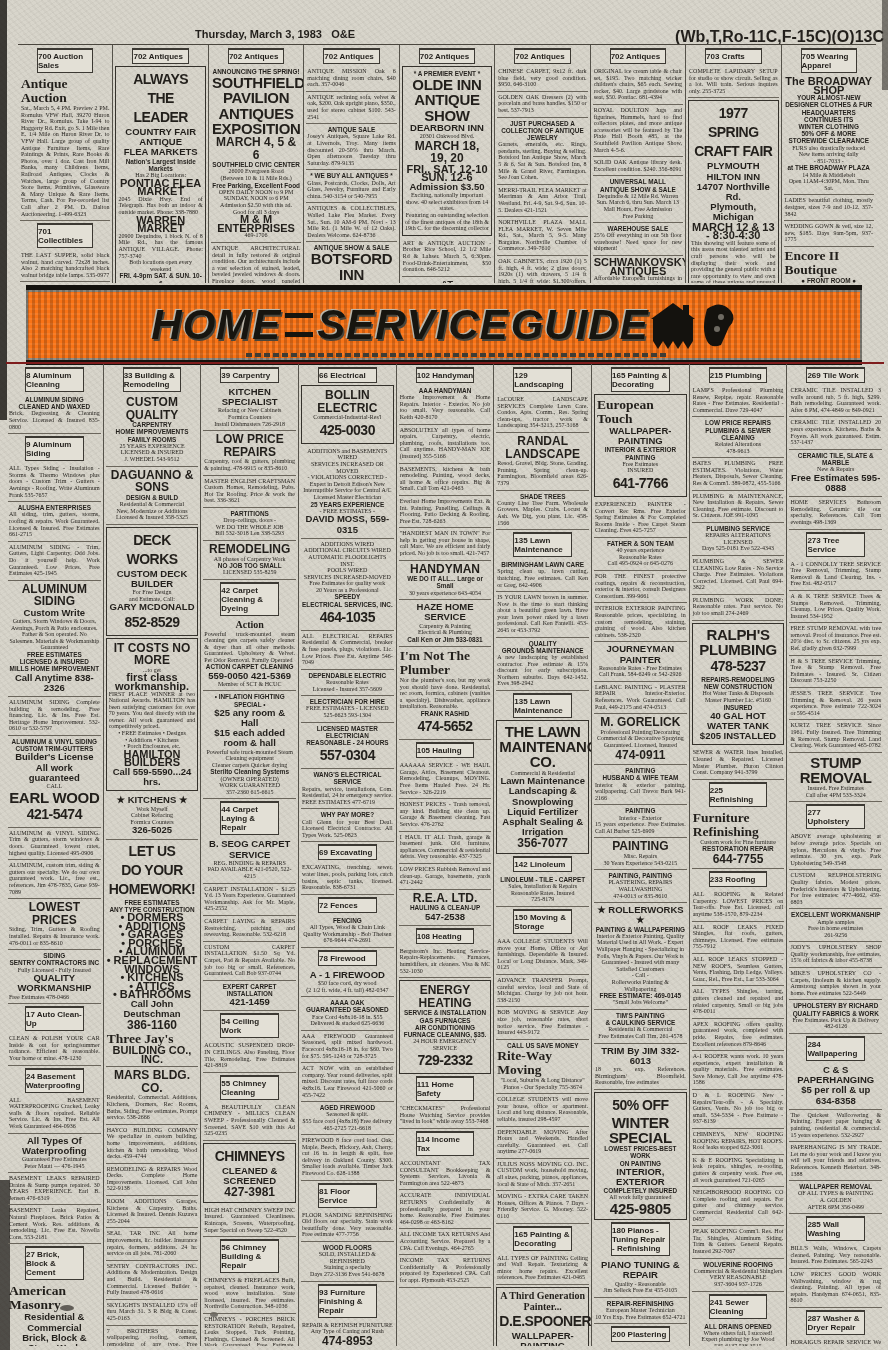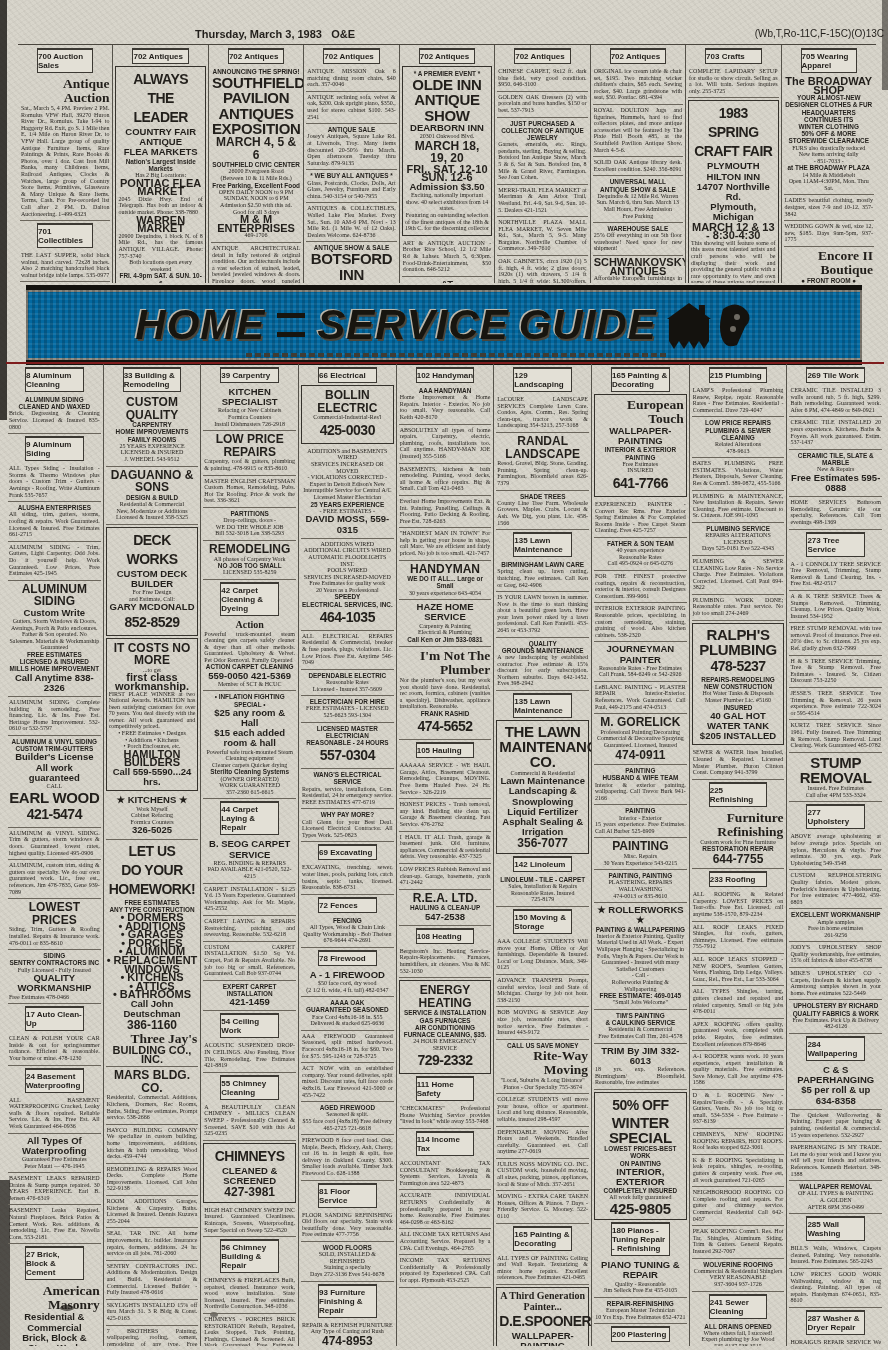"(Wb,T,Ro-11C,F-15C)(O)13C" #mast-right { font-size: 10px -> 16px; font-weight: normal -> bold }
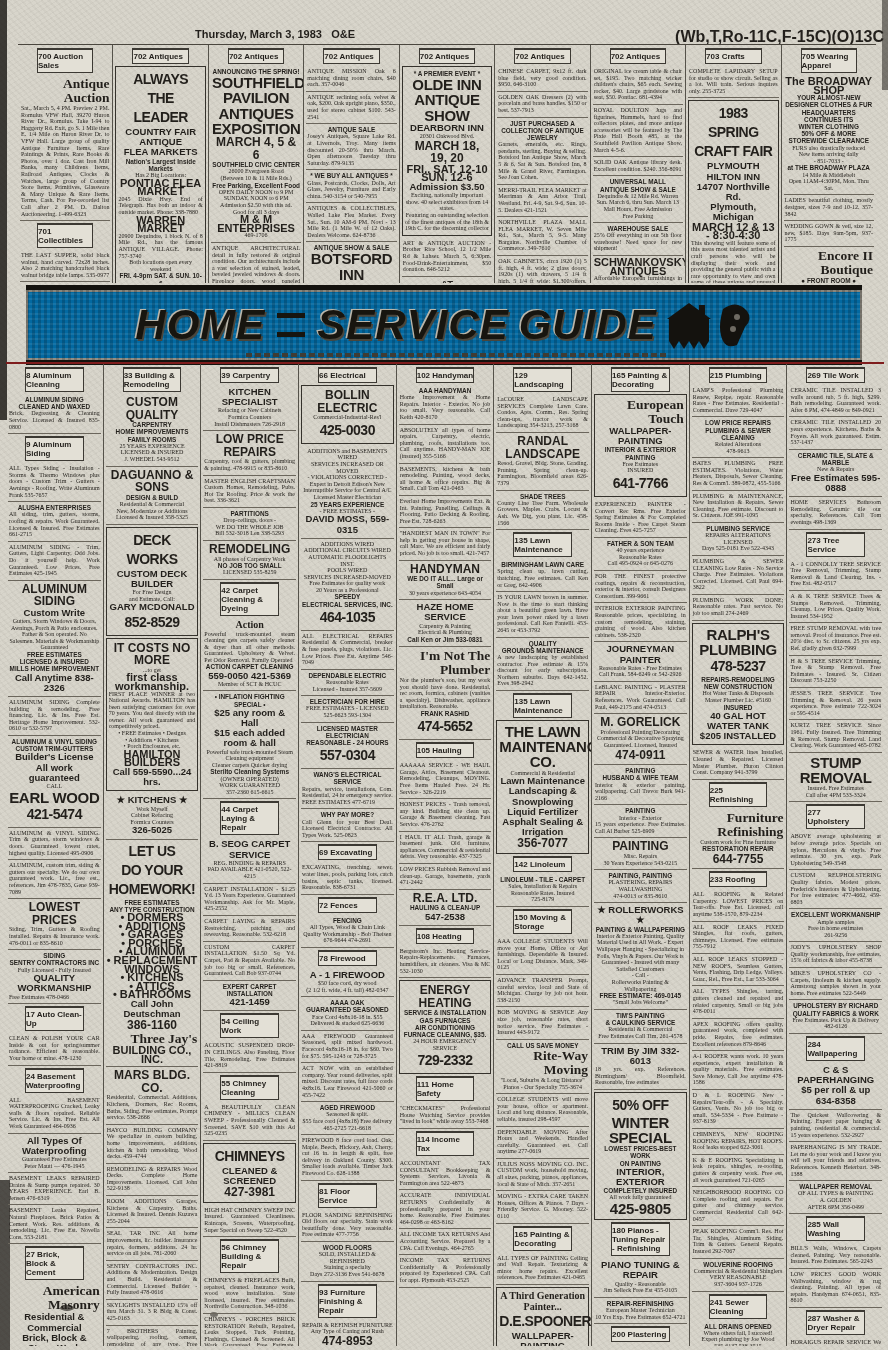"Antique Auction" .L-S { text-align: right -> left }
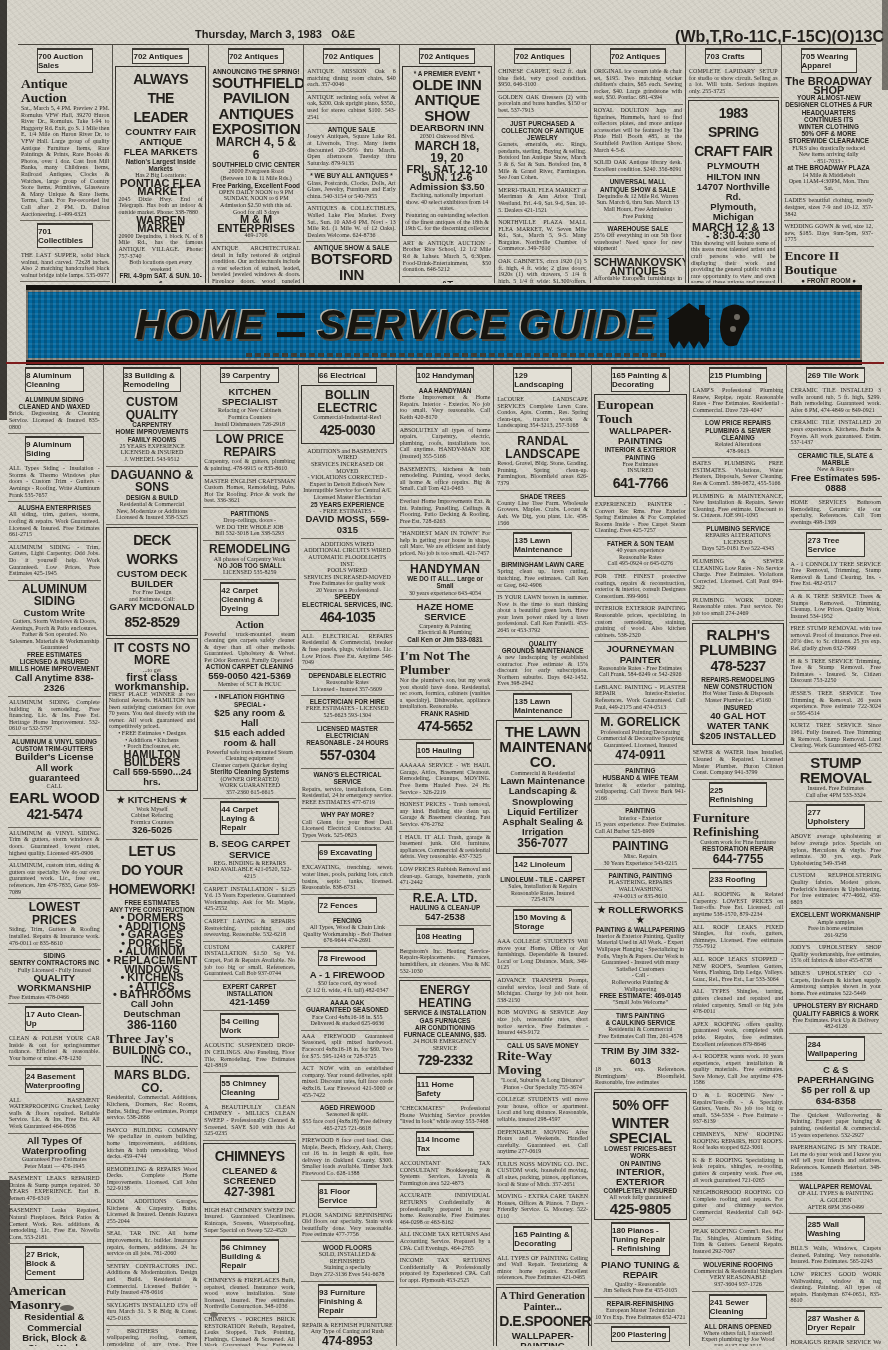"1983" div.L-X { text: 1983 -> 1977 }
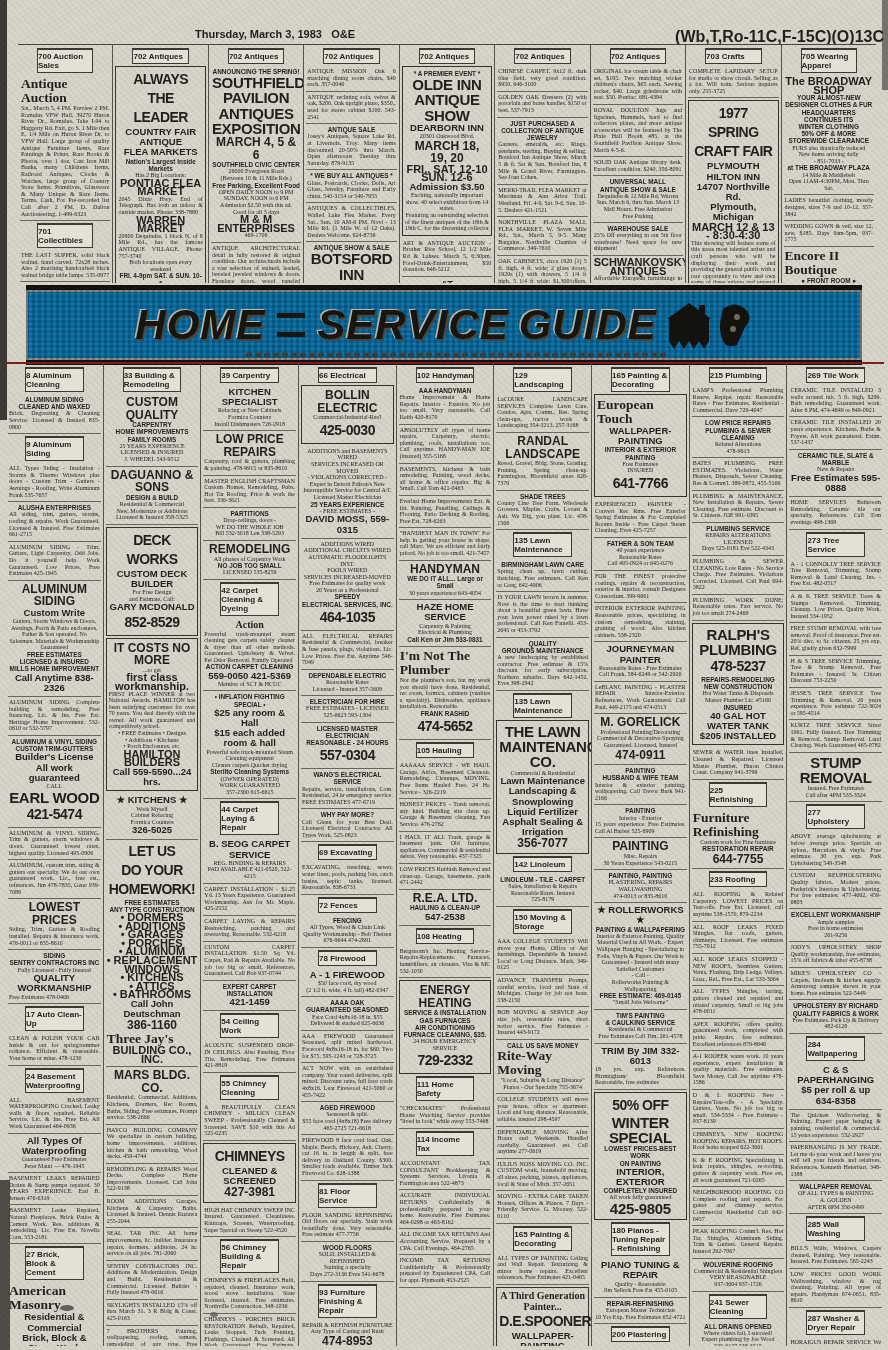"HOME" #banner { background: #0369a1 -> #f97316; gap: 10px -> 2px }
